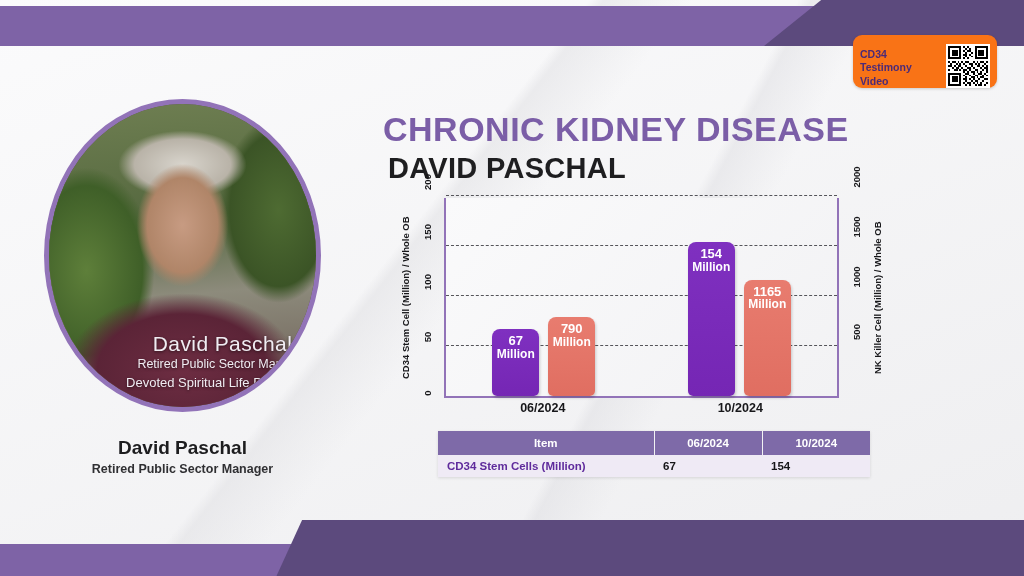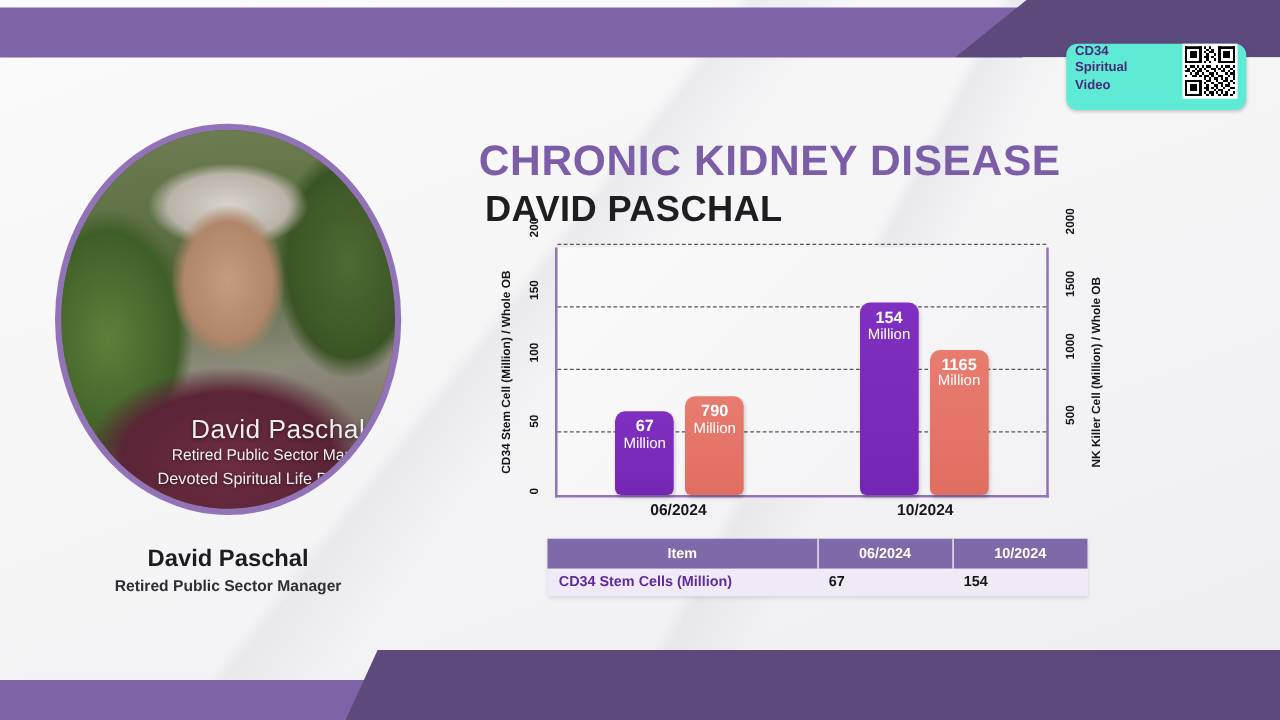"CD34" .qr-badge { align-items: flex-start -> flex-end; background: #5eead4 -> #f97316 }
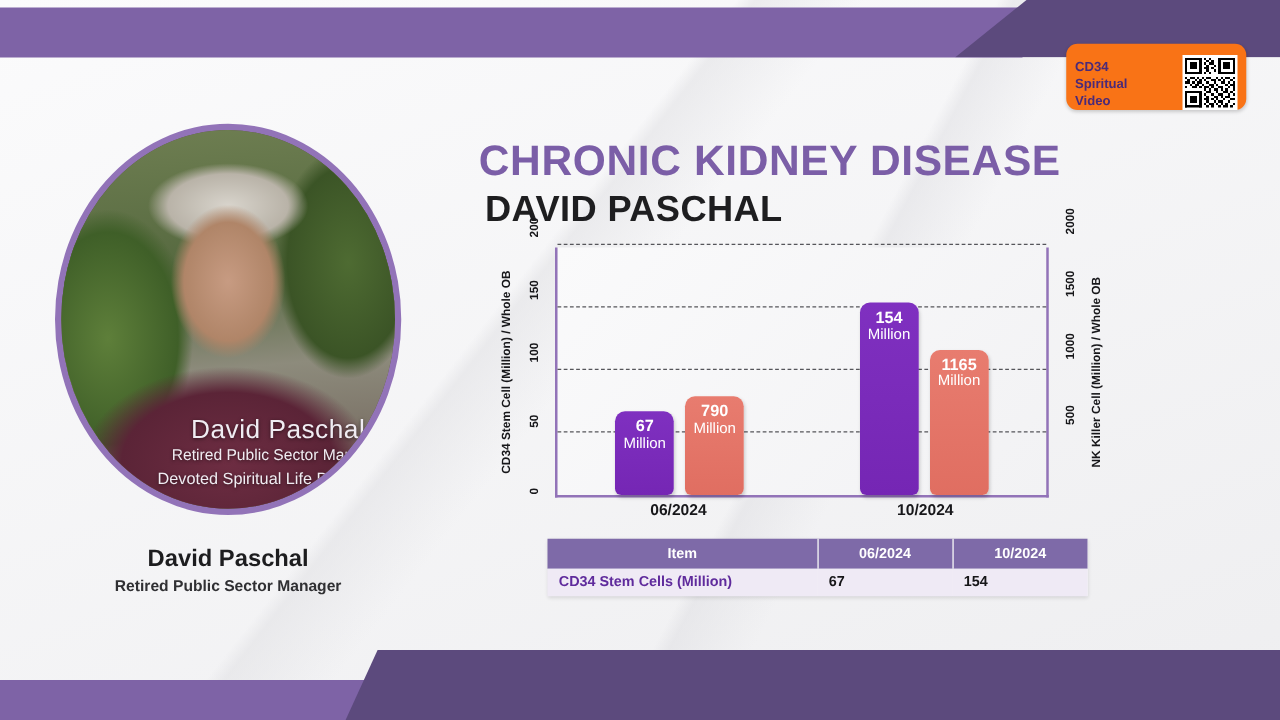"Spiritual" div { text: Spiritual -> Testimony }
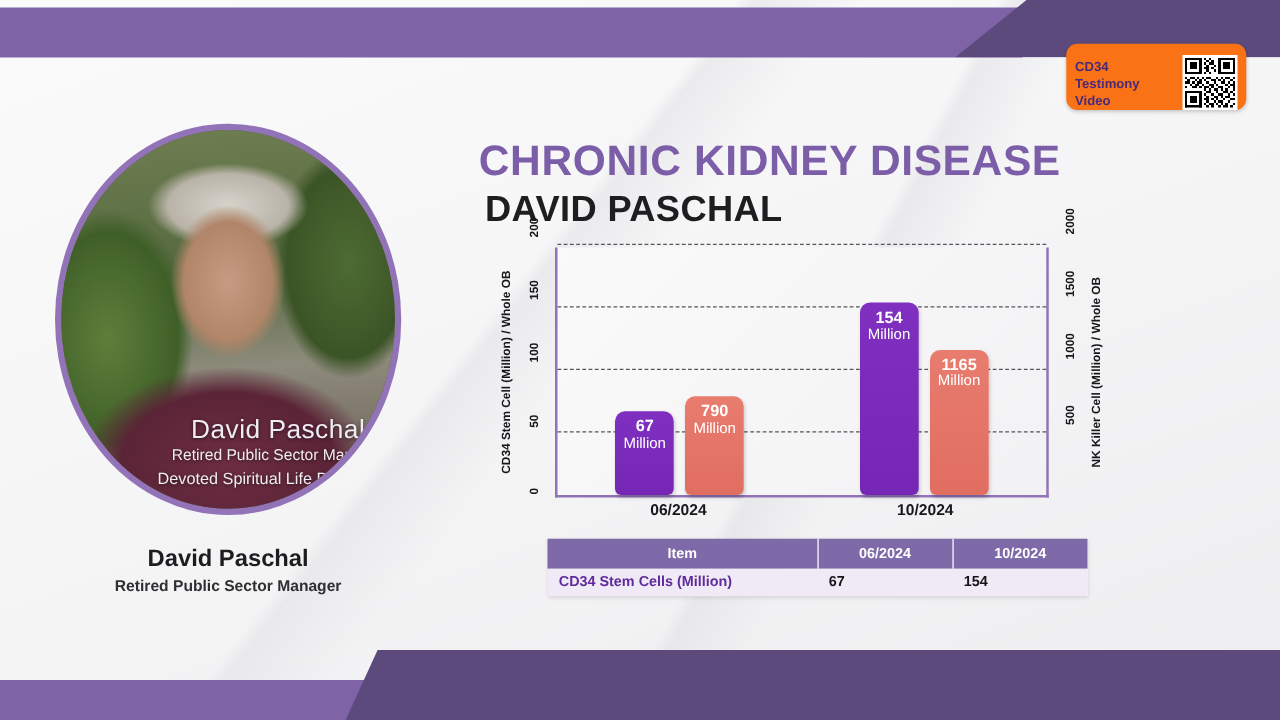"Million" .bar .bu { font-weight: normal -> bold }
